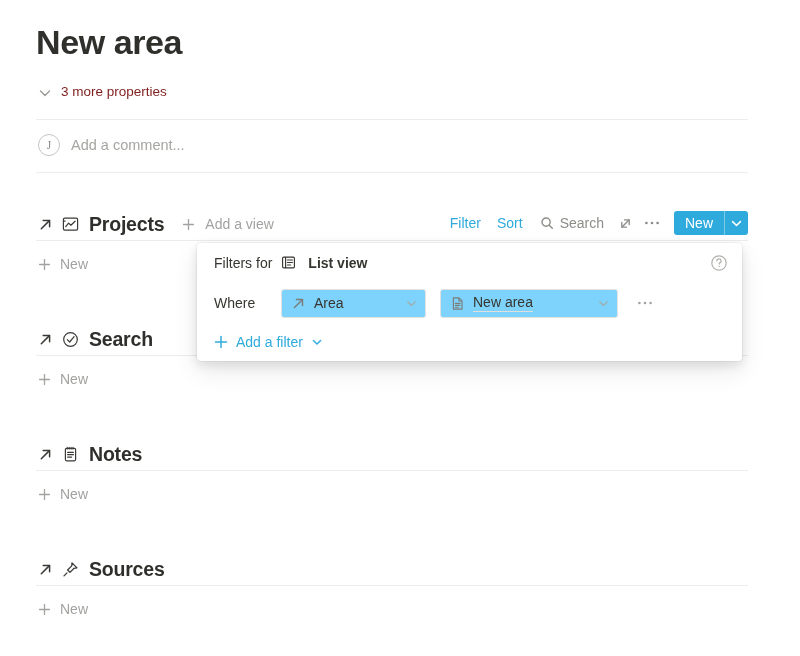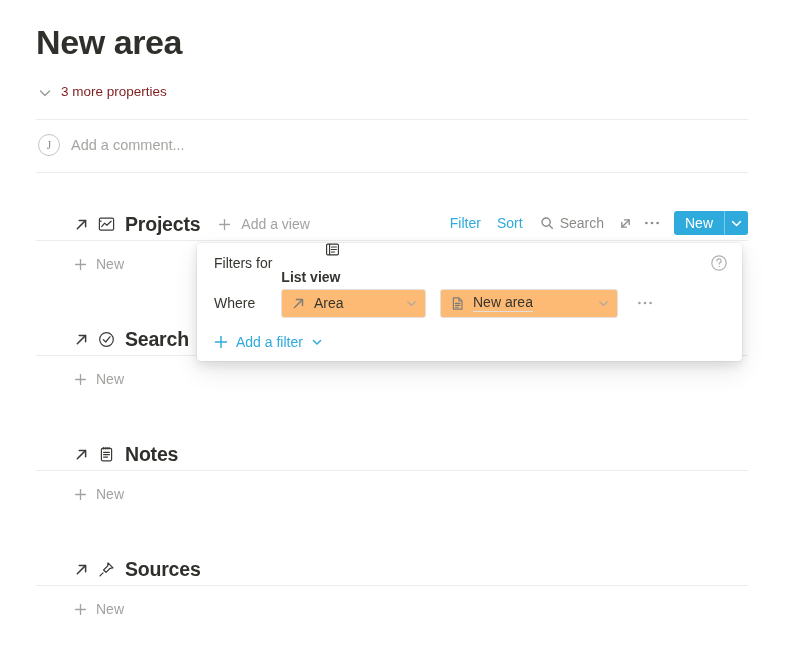"Projects" .section { padding-left: 36px -> none }
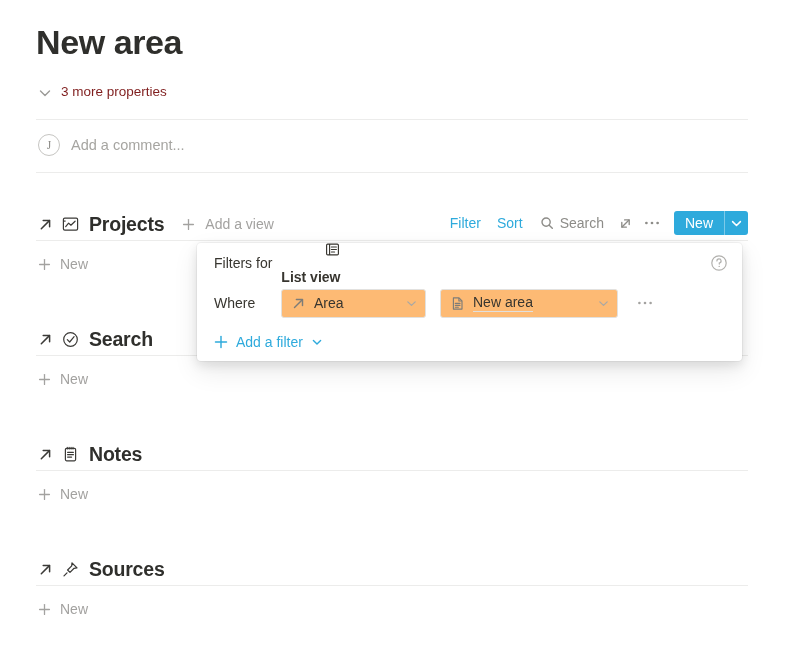"List view" .listview-chip { align-items: flex-end -> flex-start; flex-direction: column -> none }
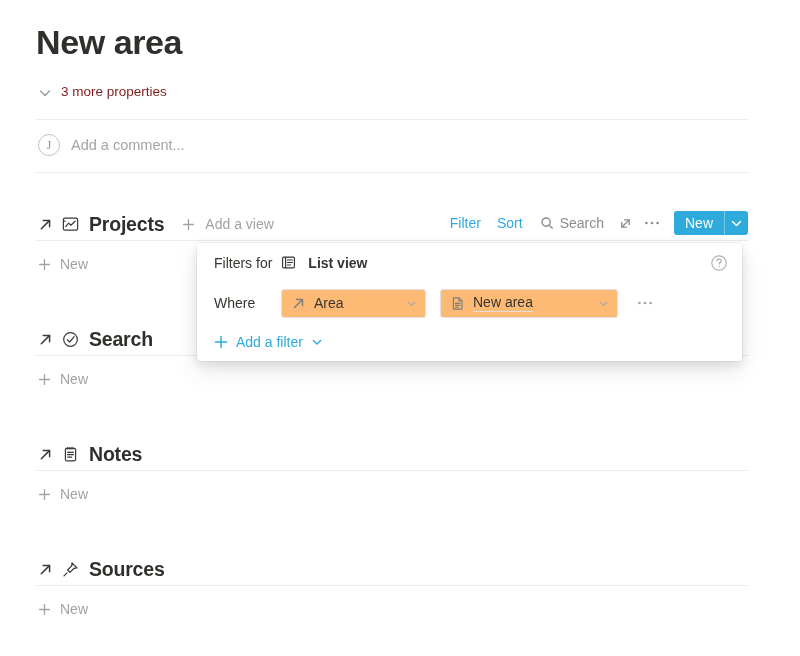"Area" .select { background: #fdba74 -> #7dd3fc }
